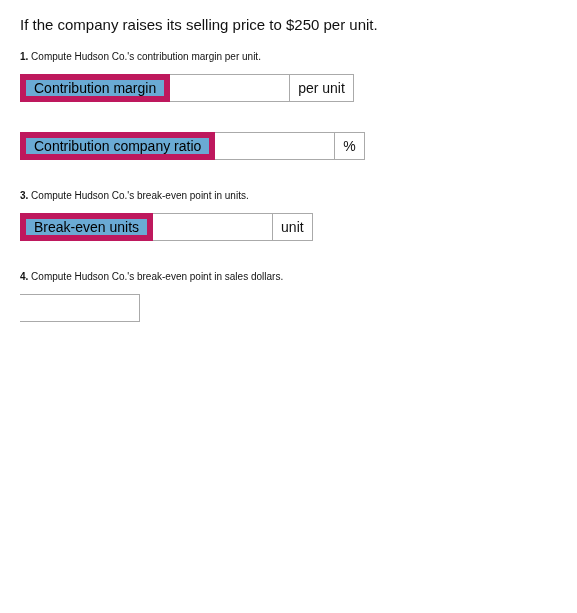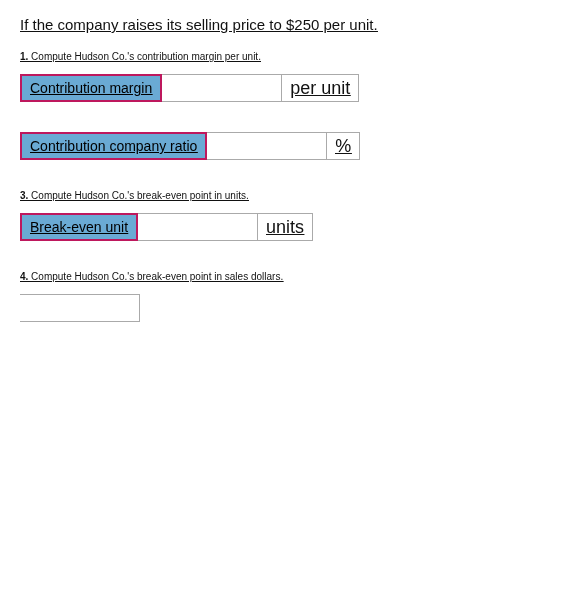"If the company raises its" * { text-decoration: underline -> none }
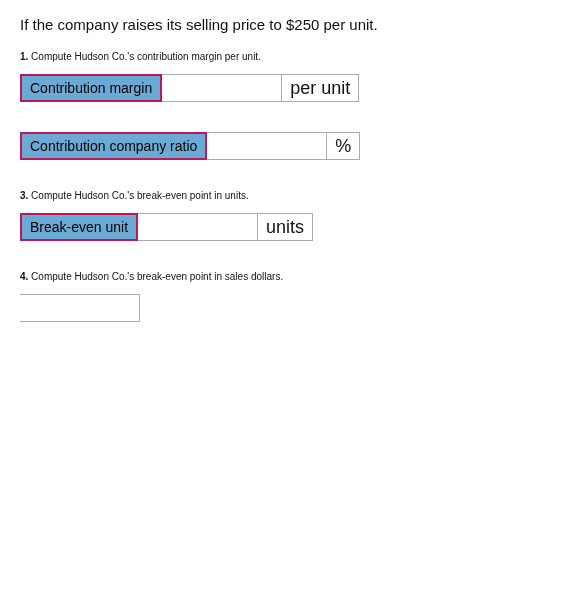"Contribution margin" .field-label { border: 2px solid #be185d -> 6px solid #be185d }
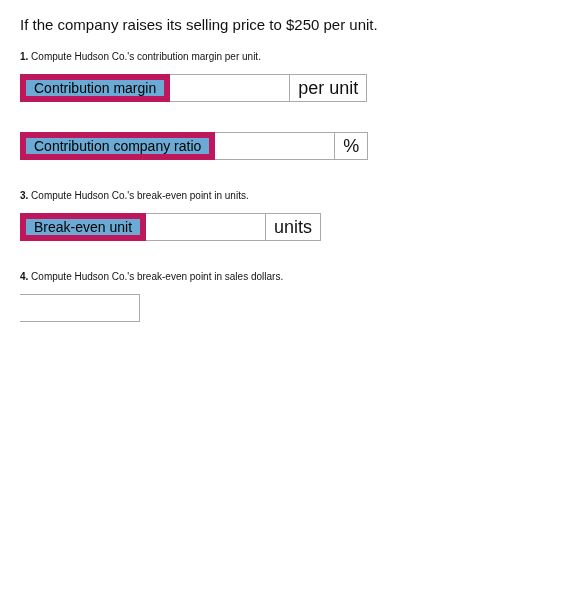"per unit" .unit-label { font-size: 18px -> 14px }
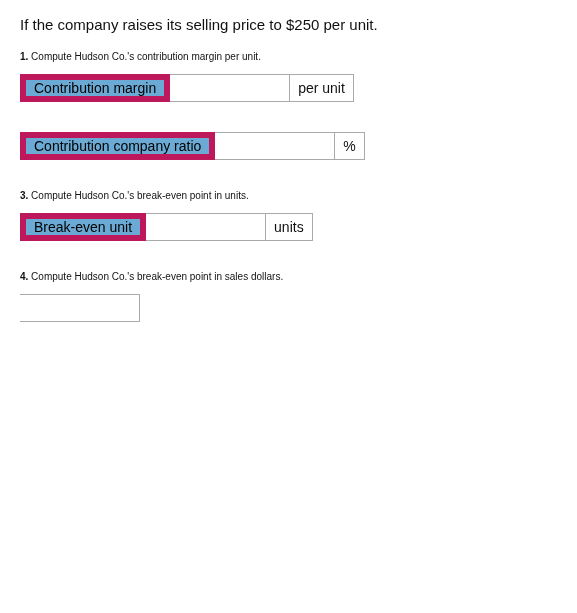"Break-even unit" div.field-label { text: unit -> units }
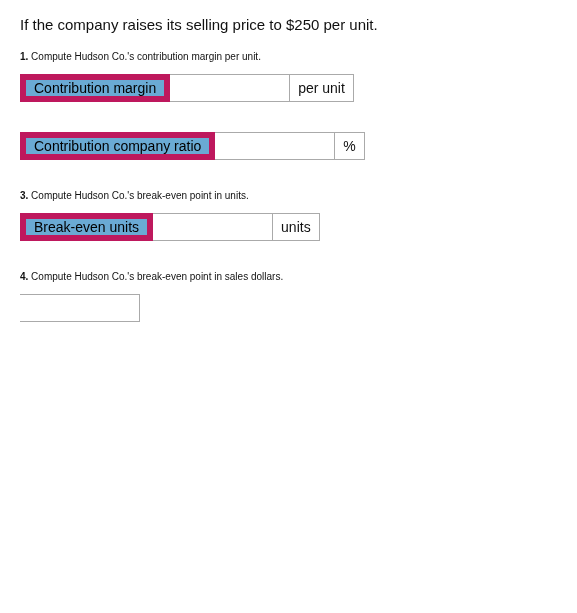"units" div.unit-label { text: units -> unit }
